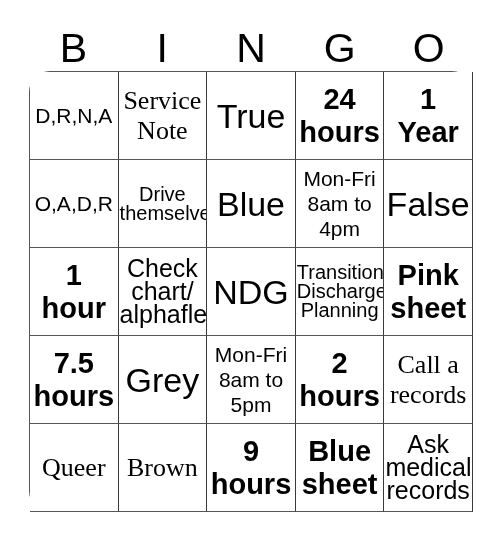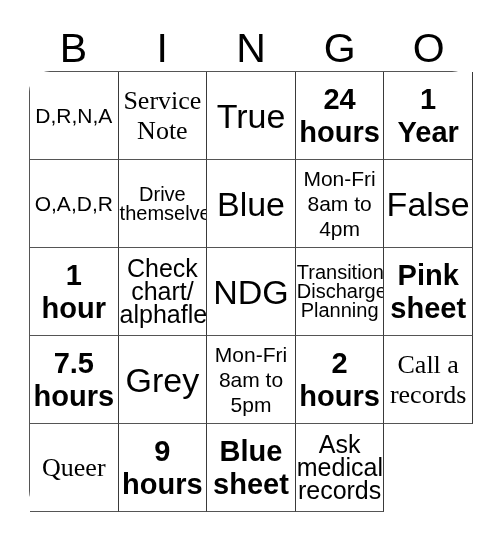"Brown" div.cell { html: none -> <div> <span>Brown</span> </div> }
